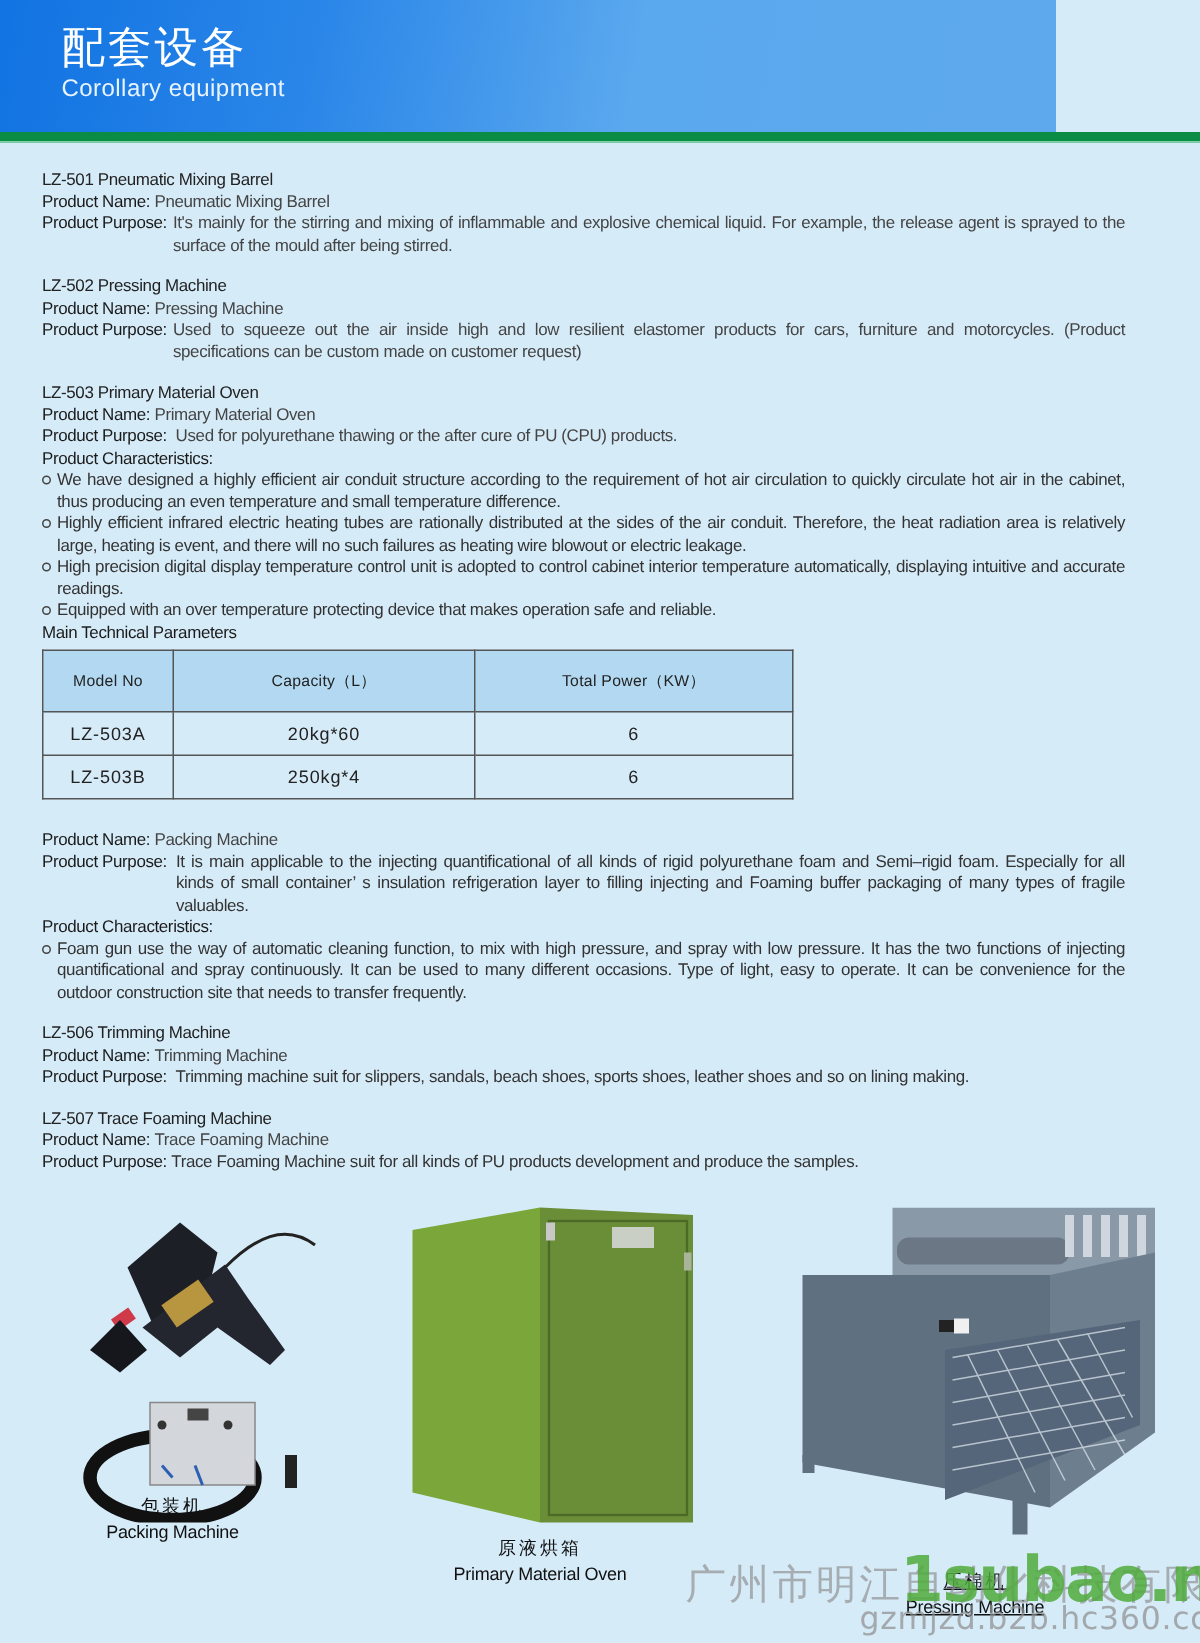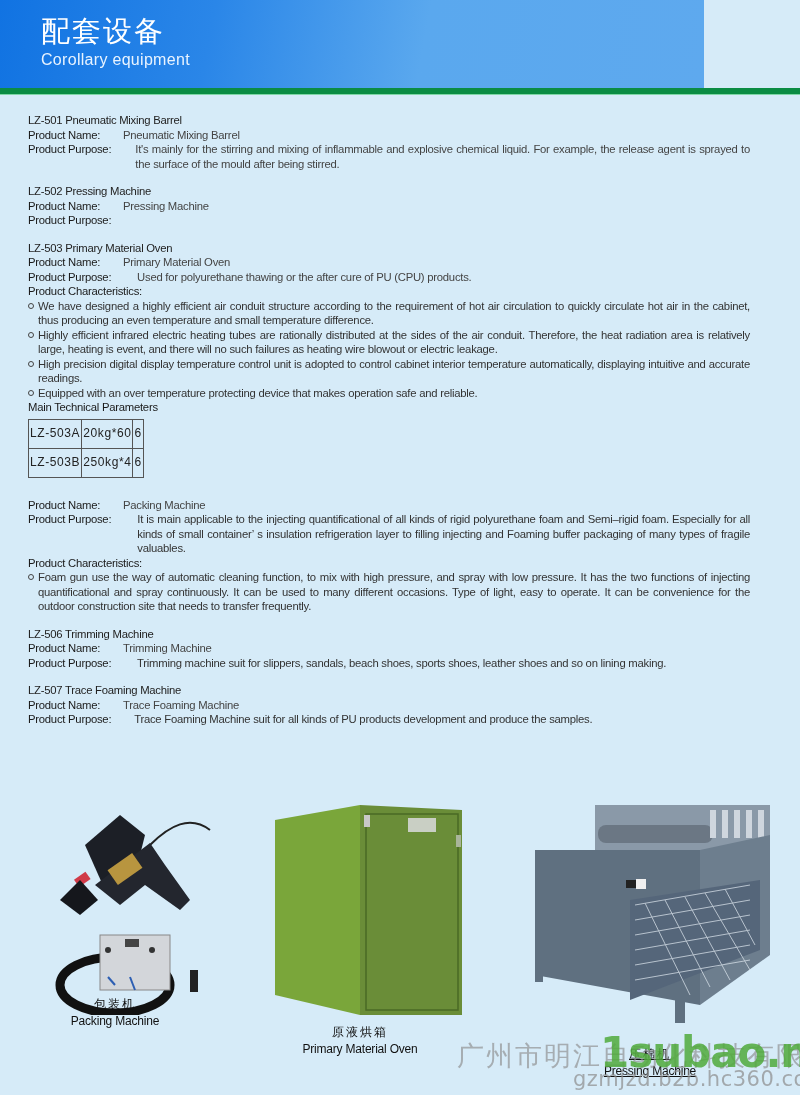"Pneumatic Mixing Barrel" .val { margin-left: 20px -> none }
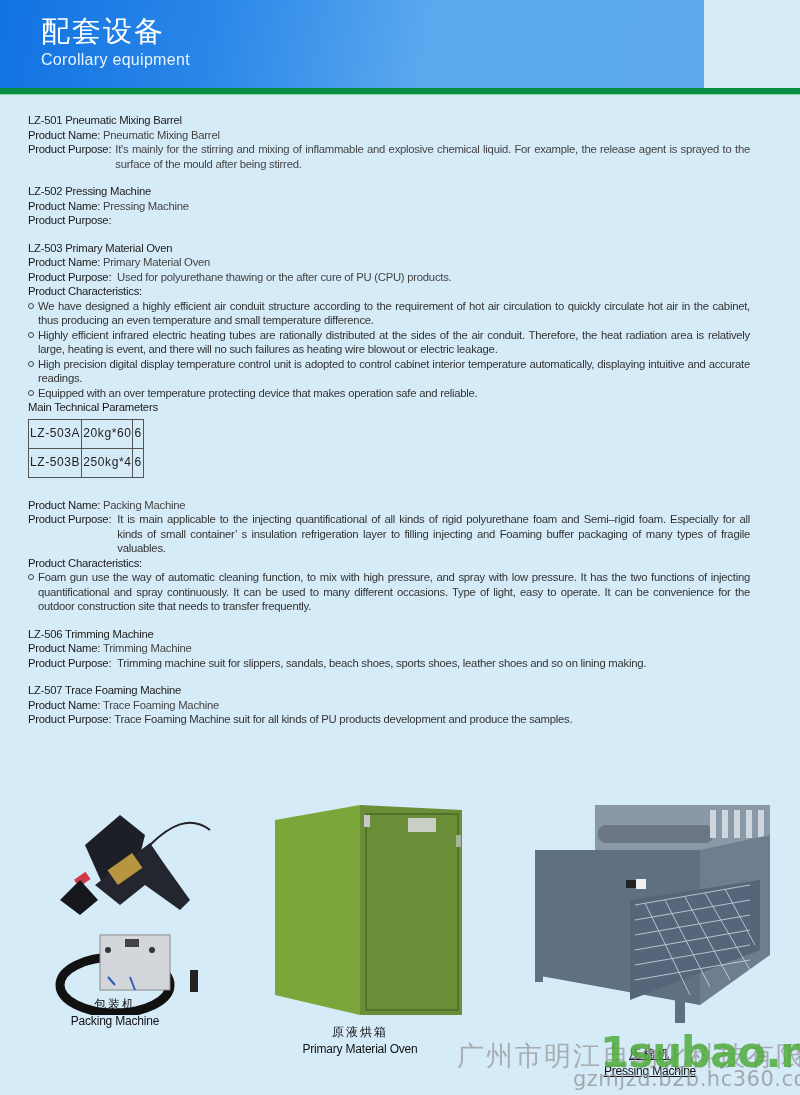"Used to squeeze out the" span.val { html: none -> <span>Used to squeeze out the air inside high and low resilient elastomer products for cars, furniture and motorcycles. (Product specifications can be custom made on customer request)</span> }
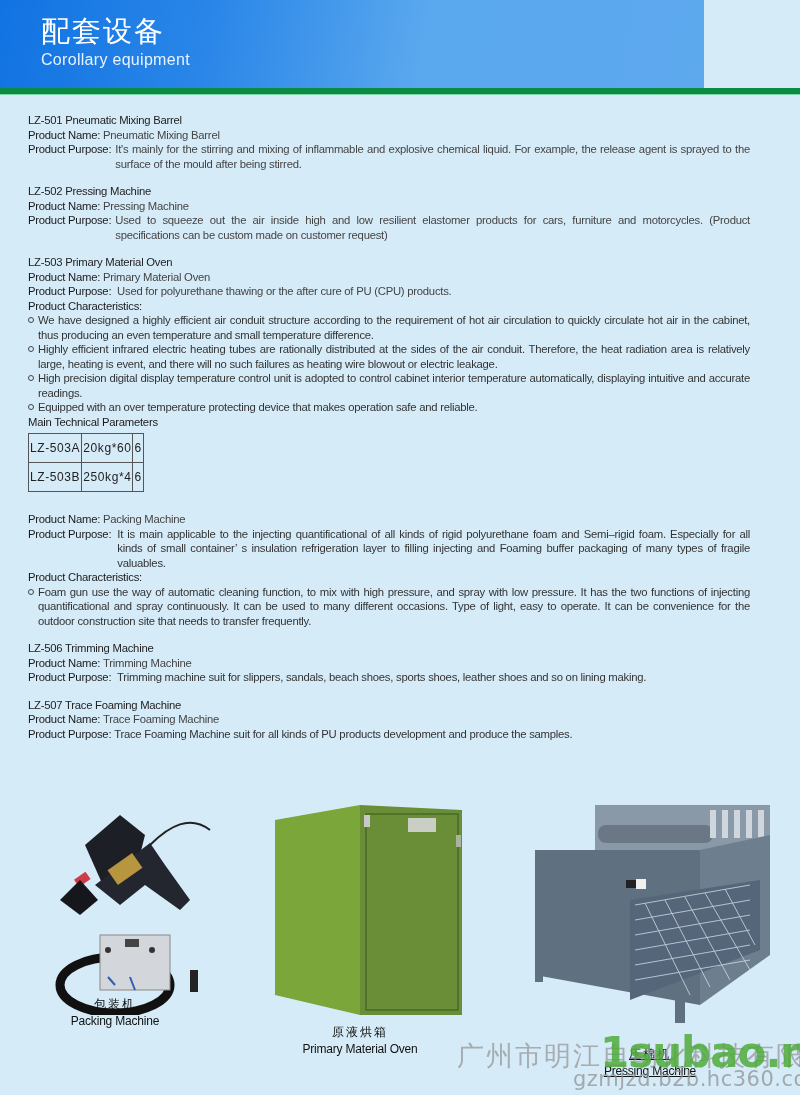"Model No" tr { html: none -> <tr> <th>Model No</th> <th>Capacity（L）</th> <th>Total Power（KW）</th> </tr> }
